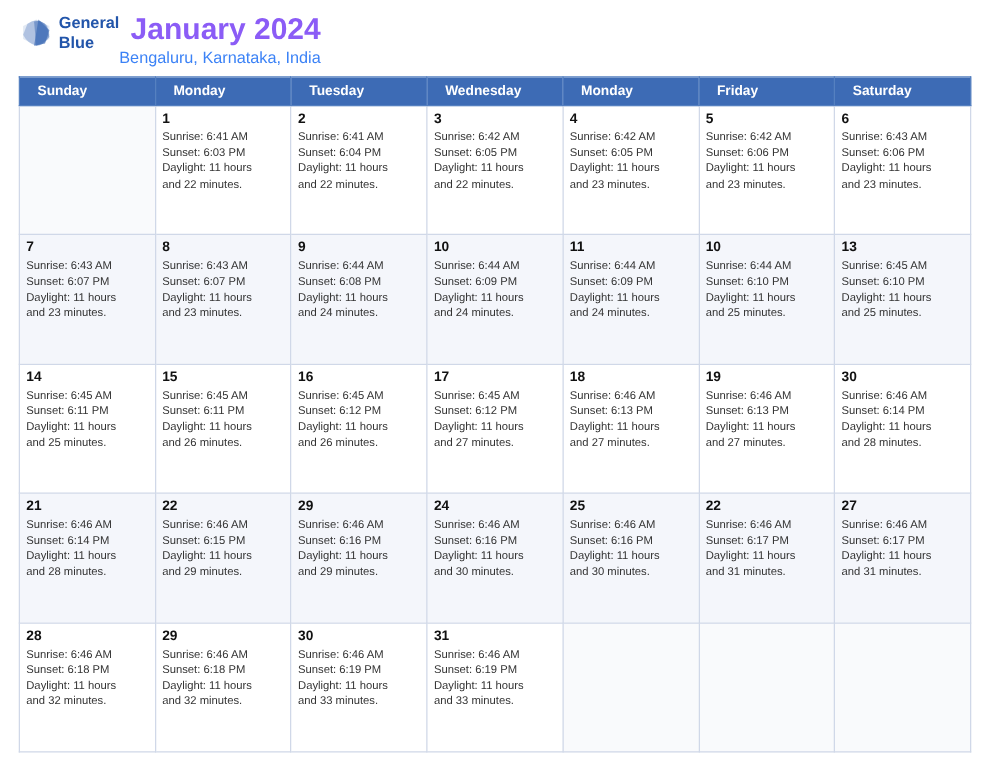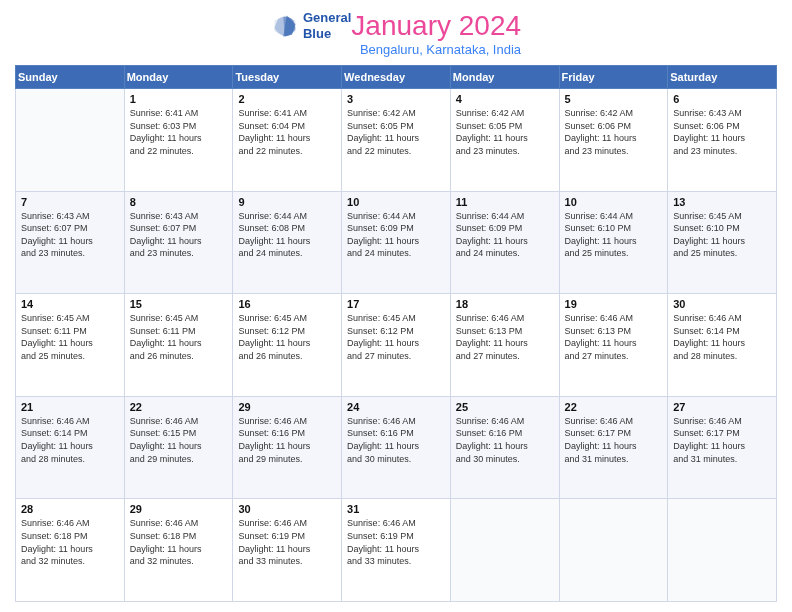"General" .header { justify-content: center -> flex-start }
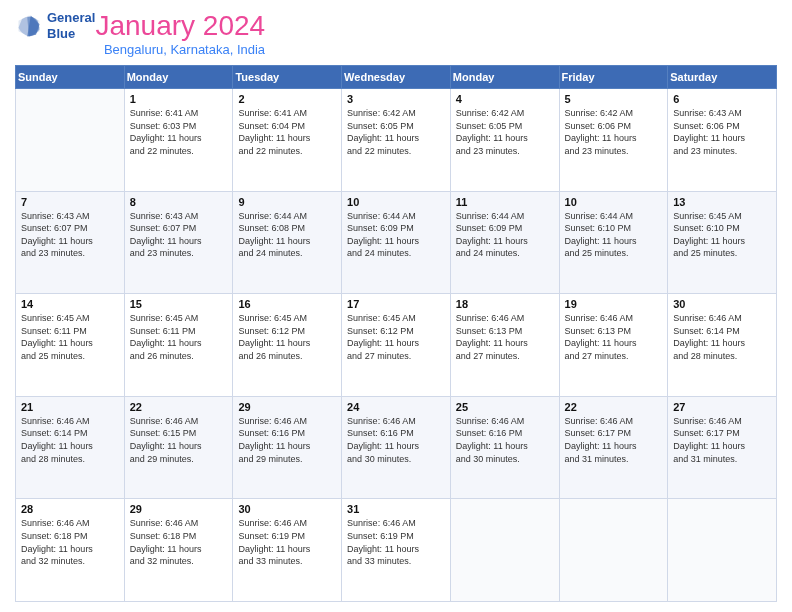"January 2024" .month-title { color: #ec4899 -> #8b5cf6; font-size: 28px -> 24px; font-weight: normal -> bold }
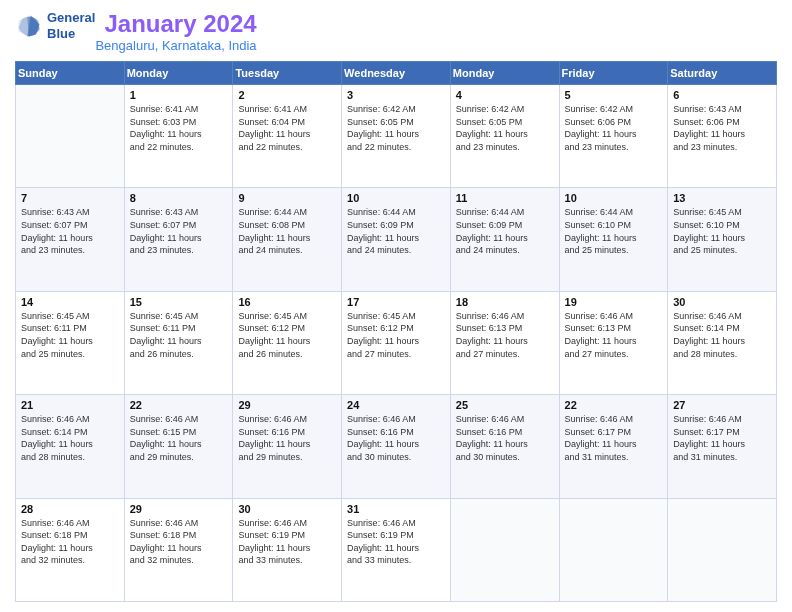"Sunday" .calendar thead th { padding: 5px 2px -> 5px 14px }
